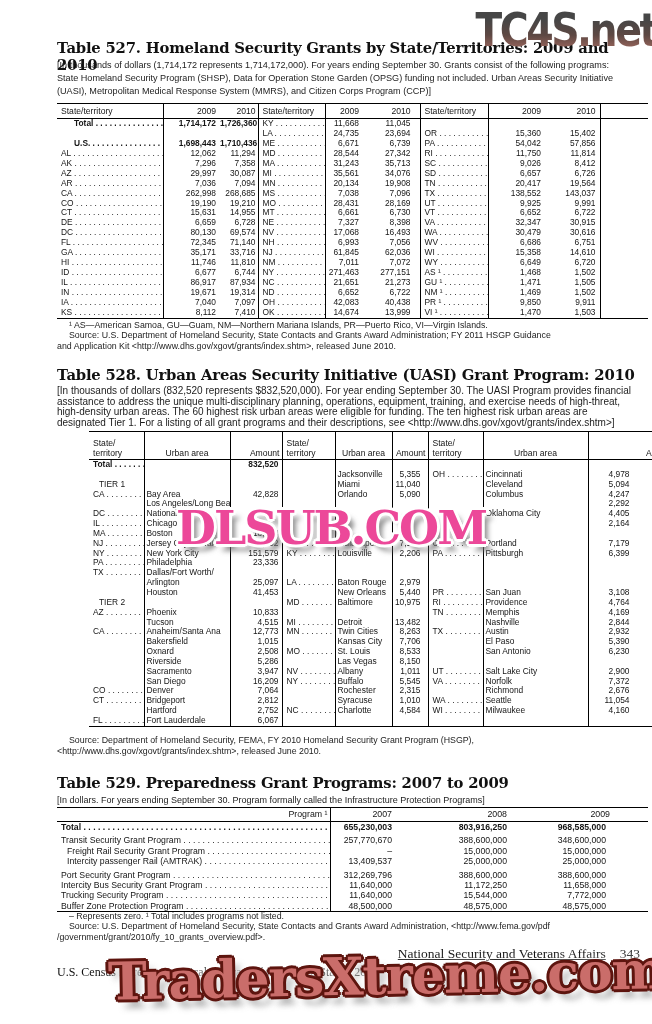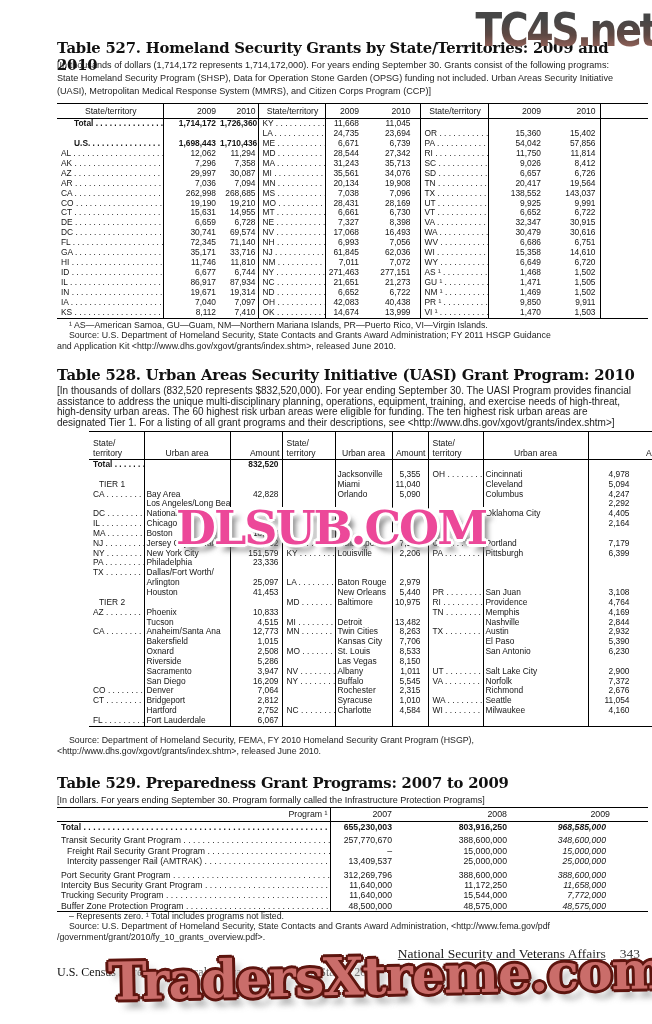"State/territory" #t527 thead .c0,#t527 thead .c3,#t527 thead .c6 { text-align: center -> none }
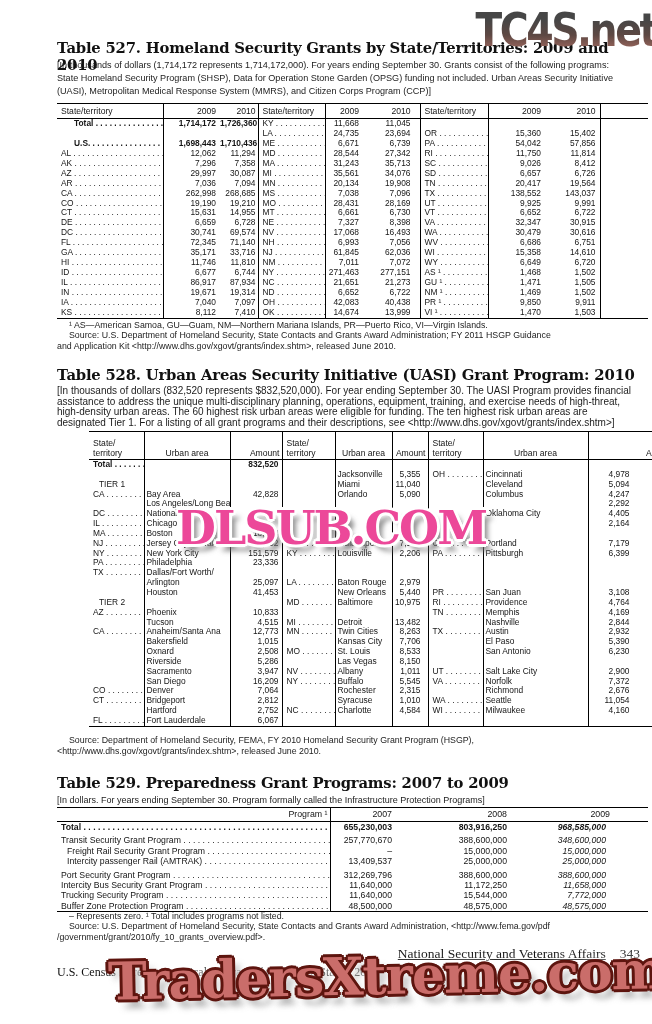"30,741" td.c1 { text: 30,741 -> 80,130 }
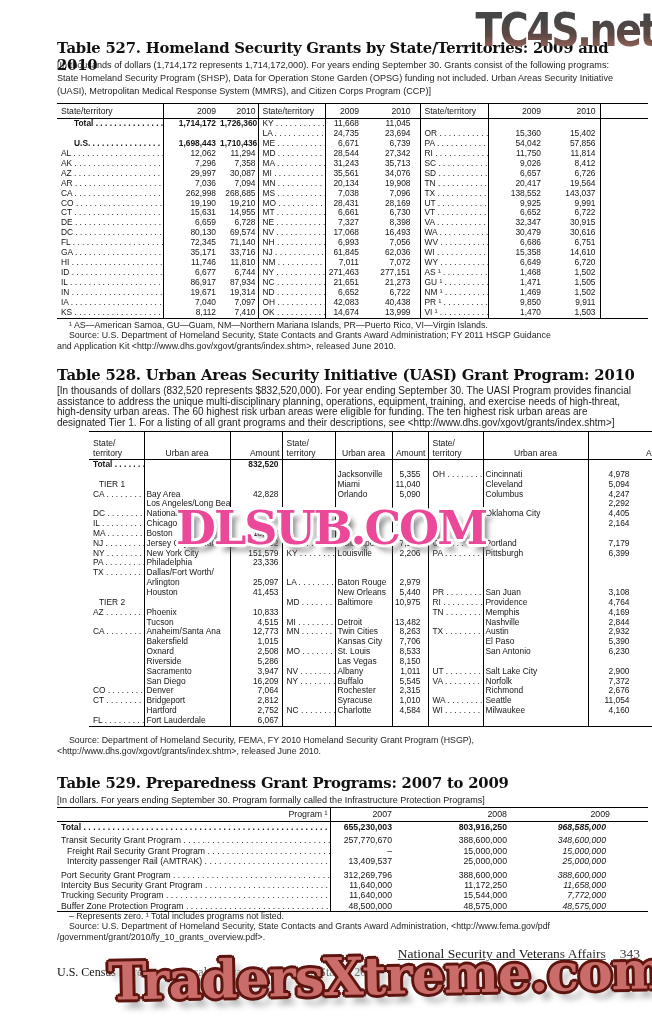"968,585,000" #t529 tbody .c3 { font-style: italic -> none }
